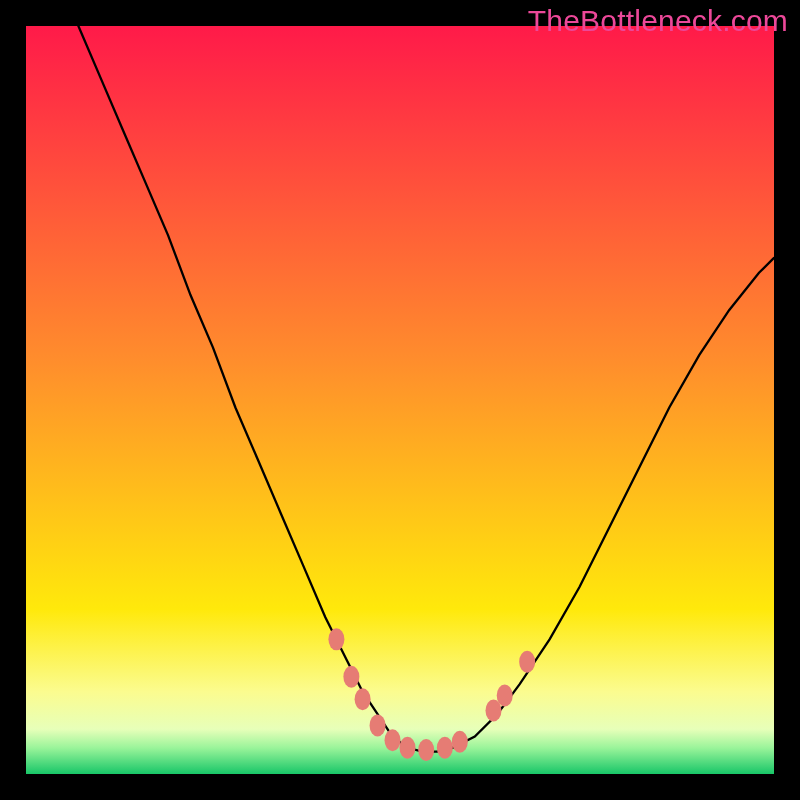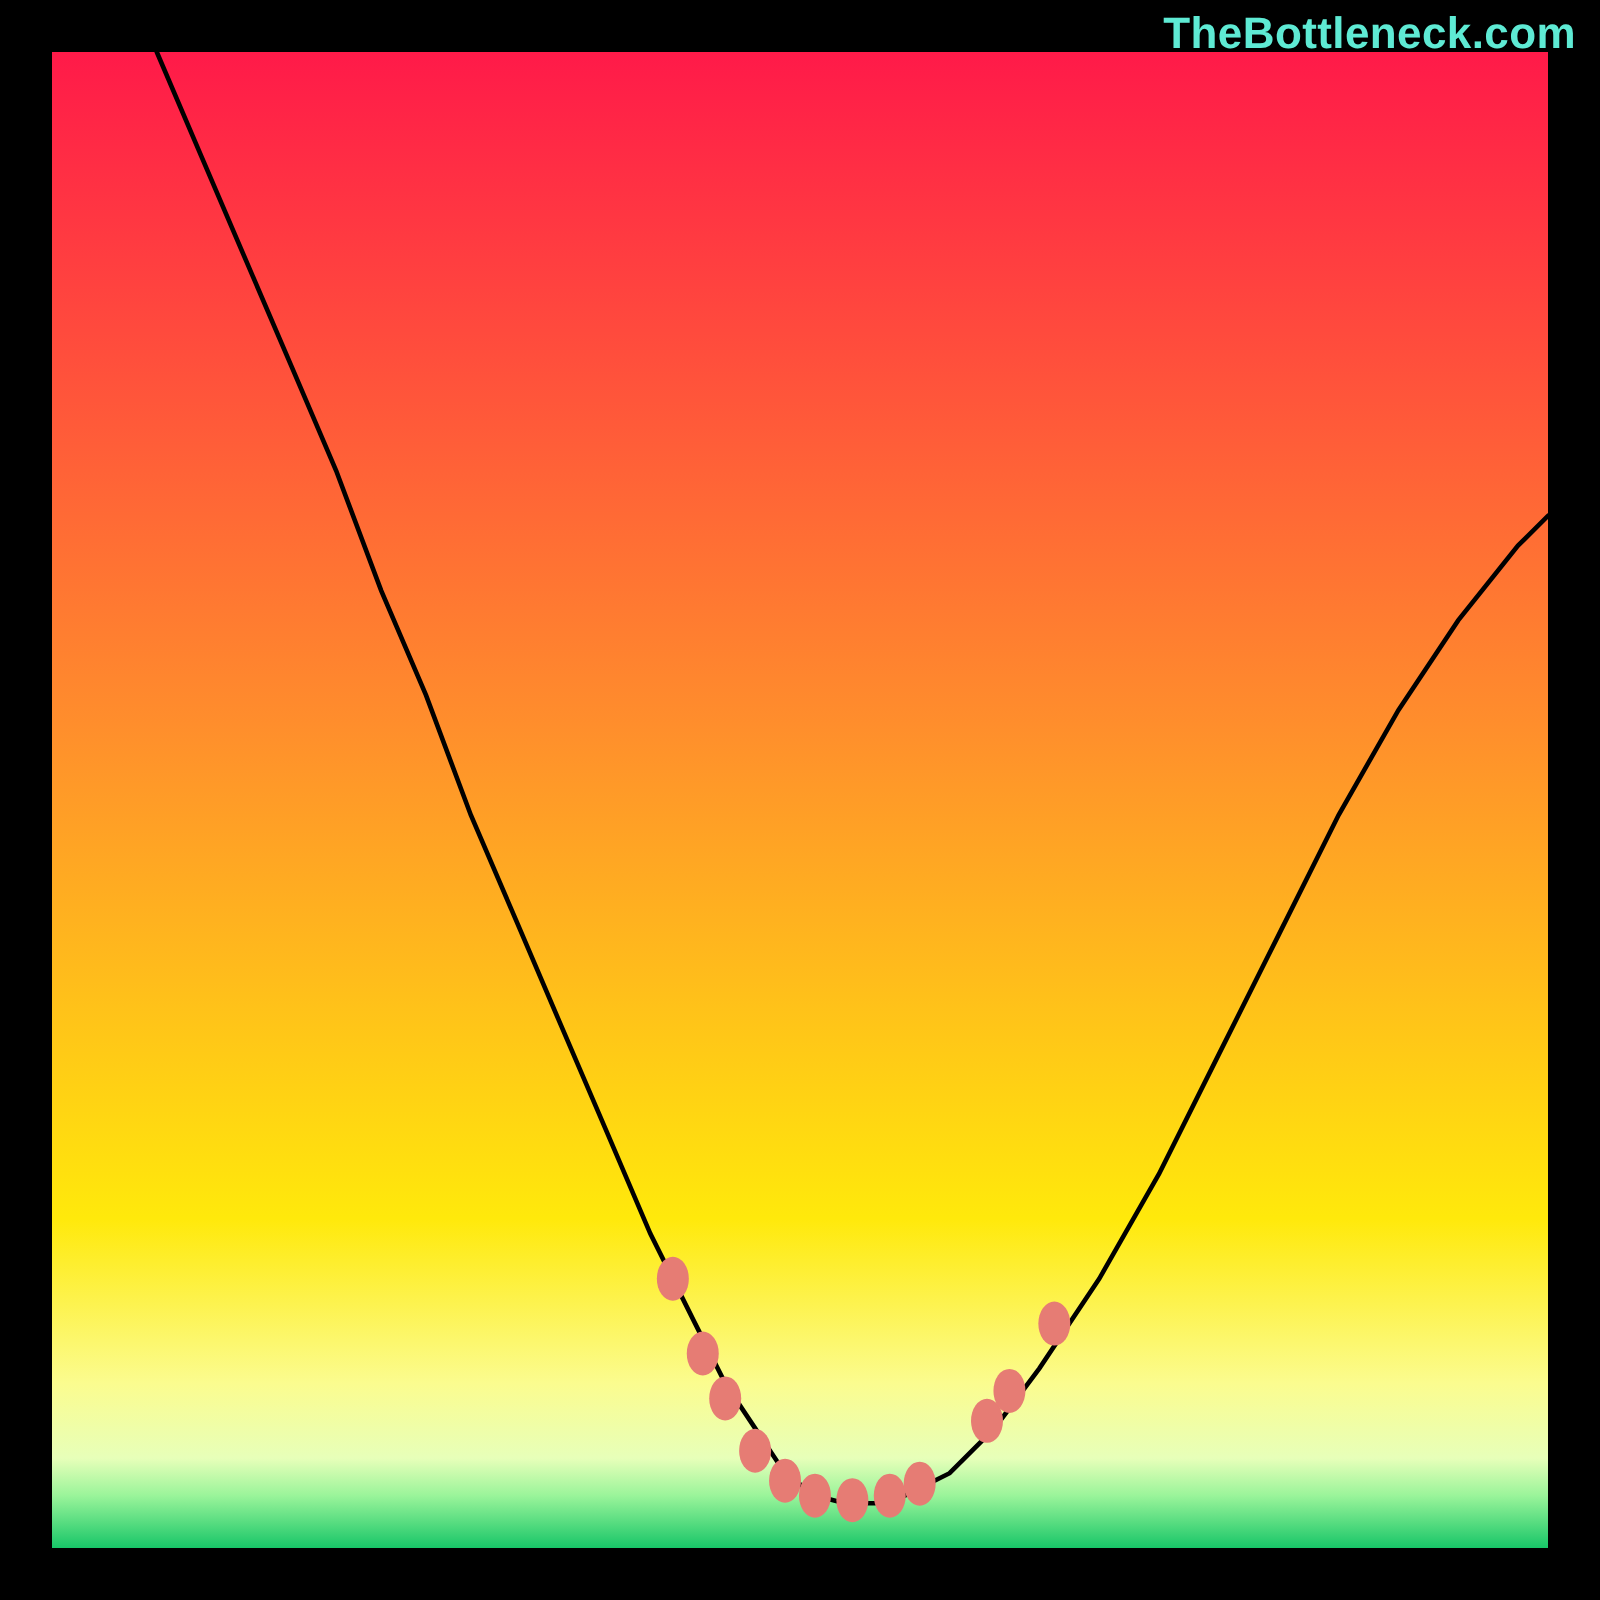"TheBottleneck.com" .watermark { color: #5eead4 -> #ec4899; font-size: 22px -> 30px; font-weight: 700 -> 400 }
